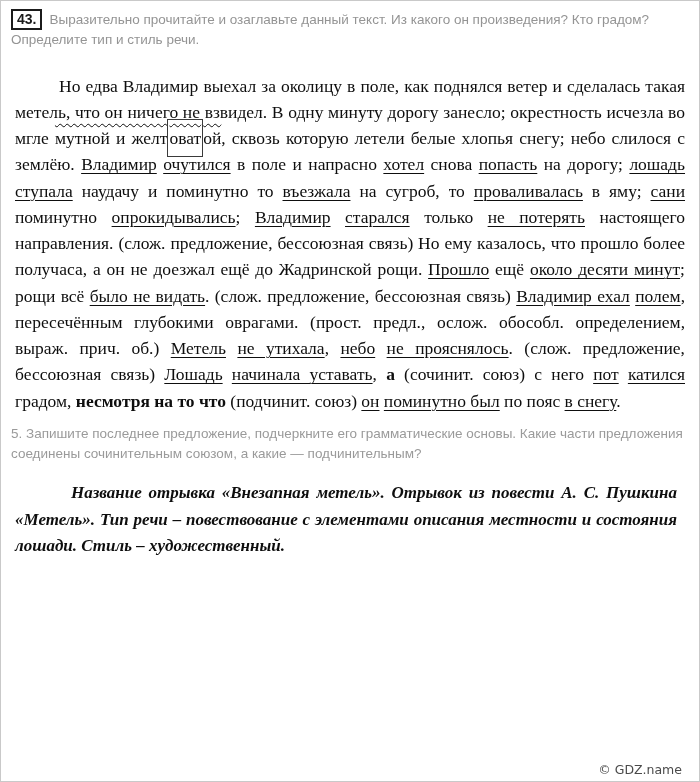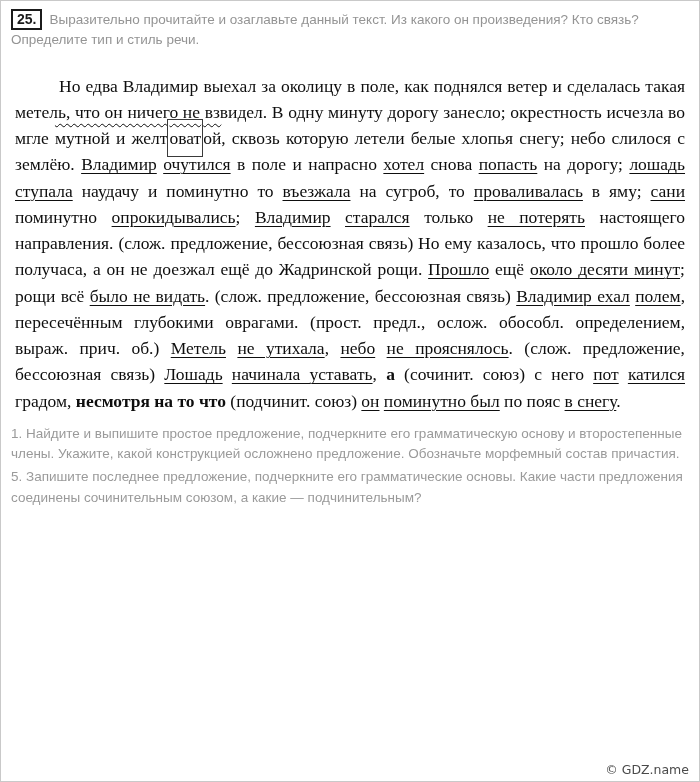"25." span.num-box { text: 25 -> 43 }
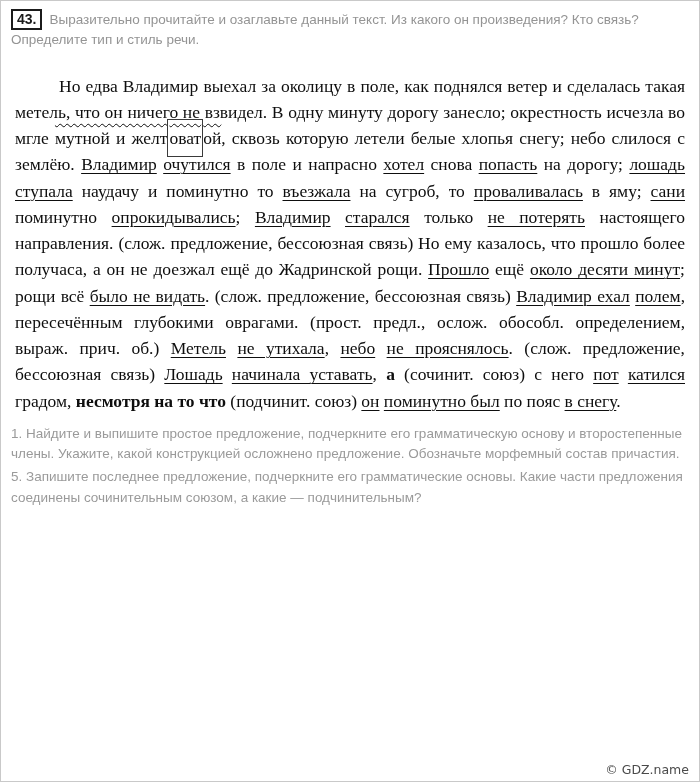"Выразительно прочитайте и озаглавьте" span { text: связь -> градом }
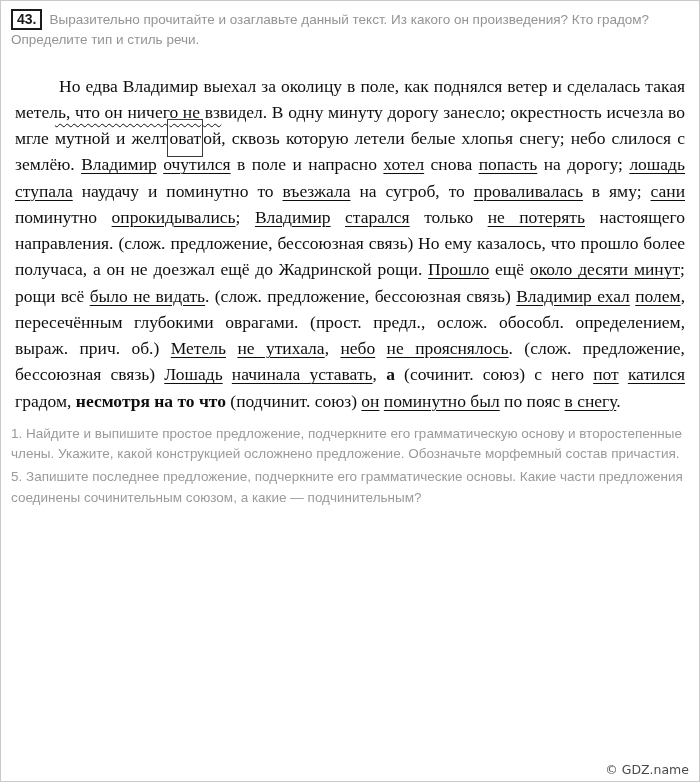"1. Найдите и выпишите простое" p.task { html: <p>1. Найдите и выпишите простое предложение, подчеркните его грамматическую основу и второстепенные члены. Укажите, какой конструкцией осложнено предложение. Обозначьте морфемный состав причастия.</p> -> none }
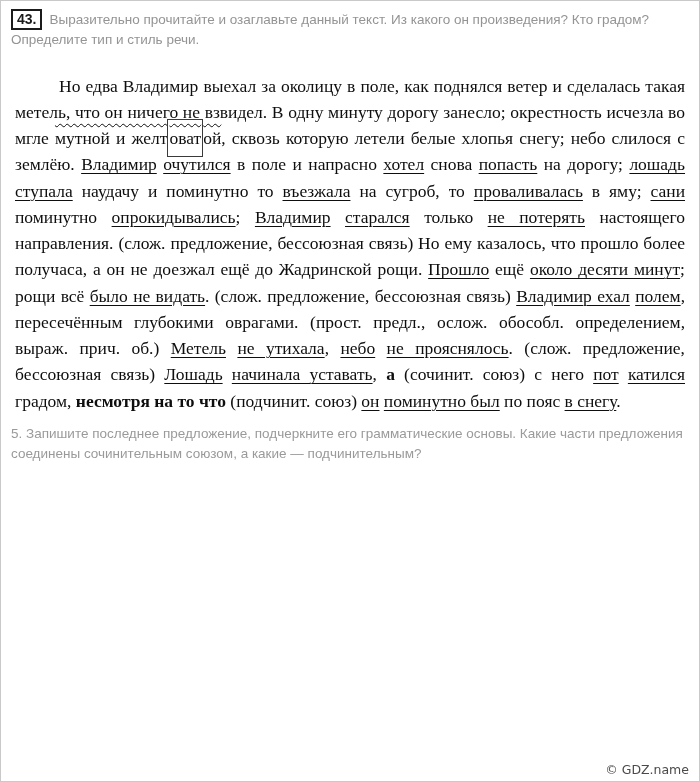"Название отрывка «Внезапная метель»." p.answer { html: none -> <p>Название отрывка «Внезапная метель». Отрывок из повести А. С. Пушкина «Метель». Тип речи – повествование с элементами описания местности и состояния лошади. Стиль – художественный.</p> }
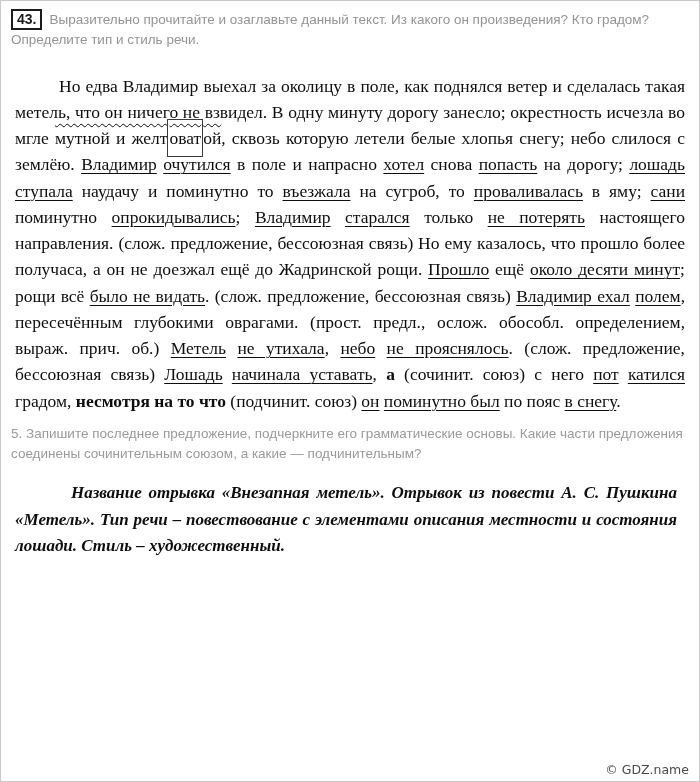"© GDZ.name" .footer { right: 10px -> 17px }
